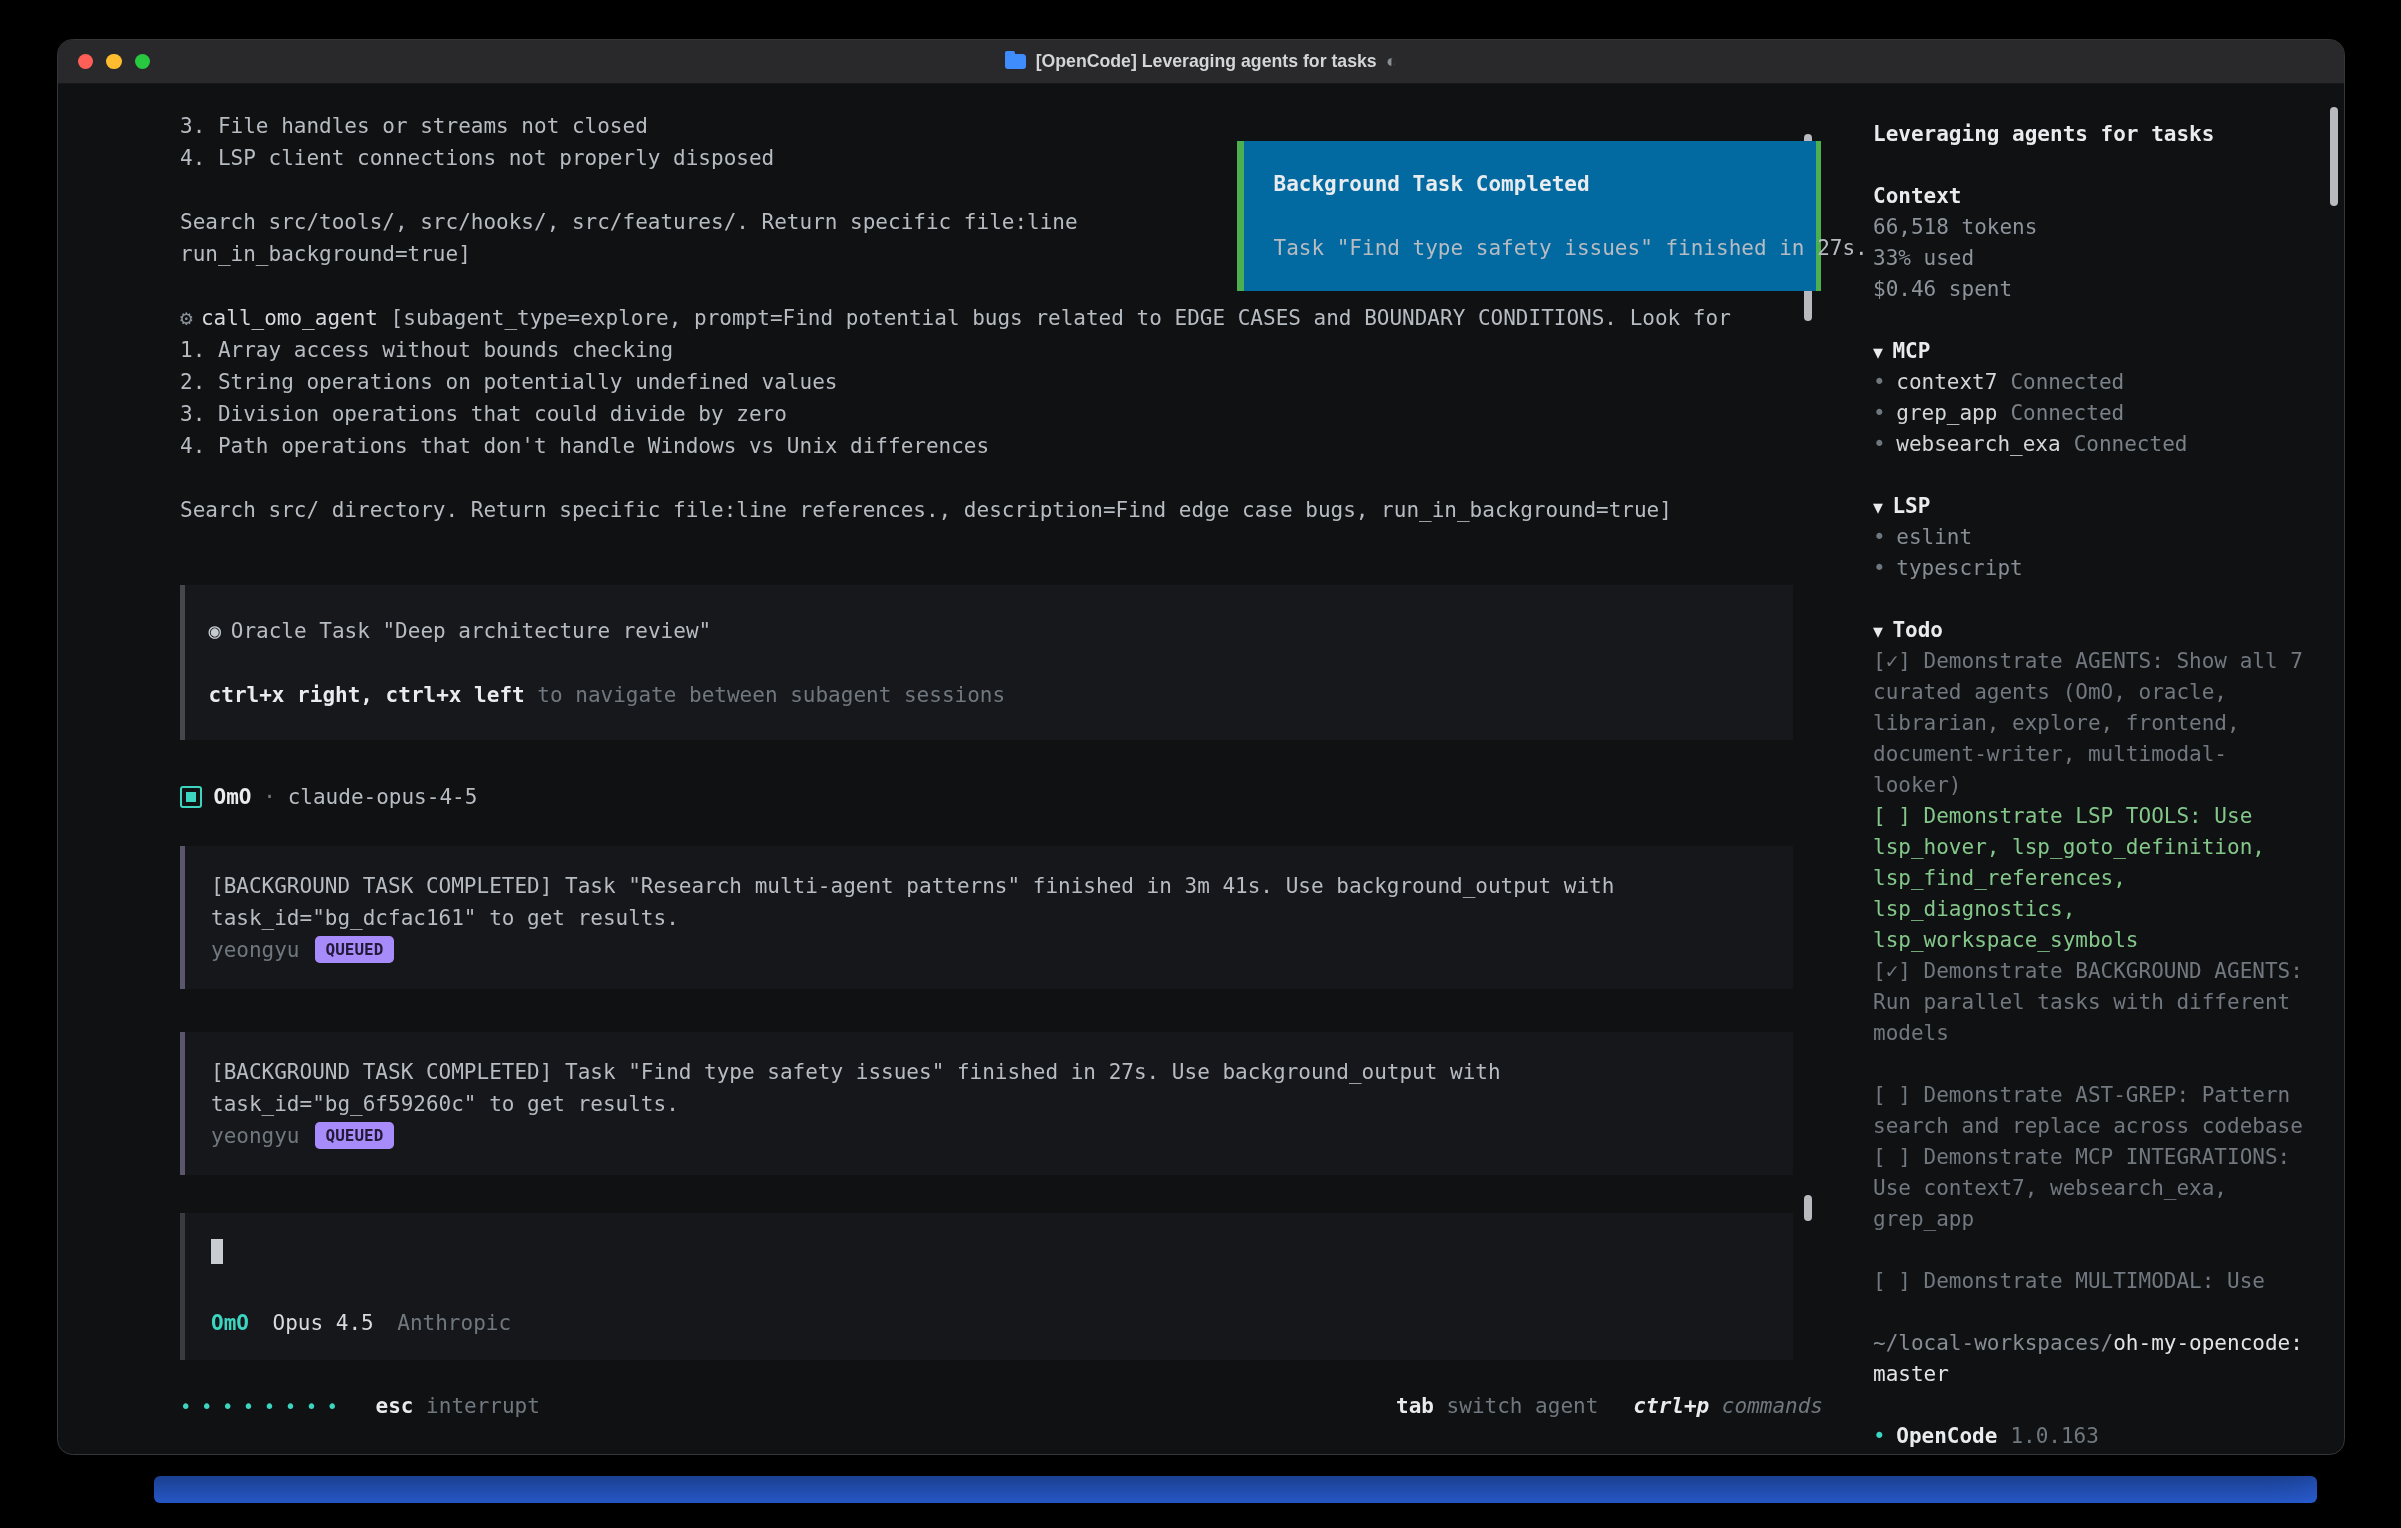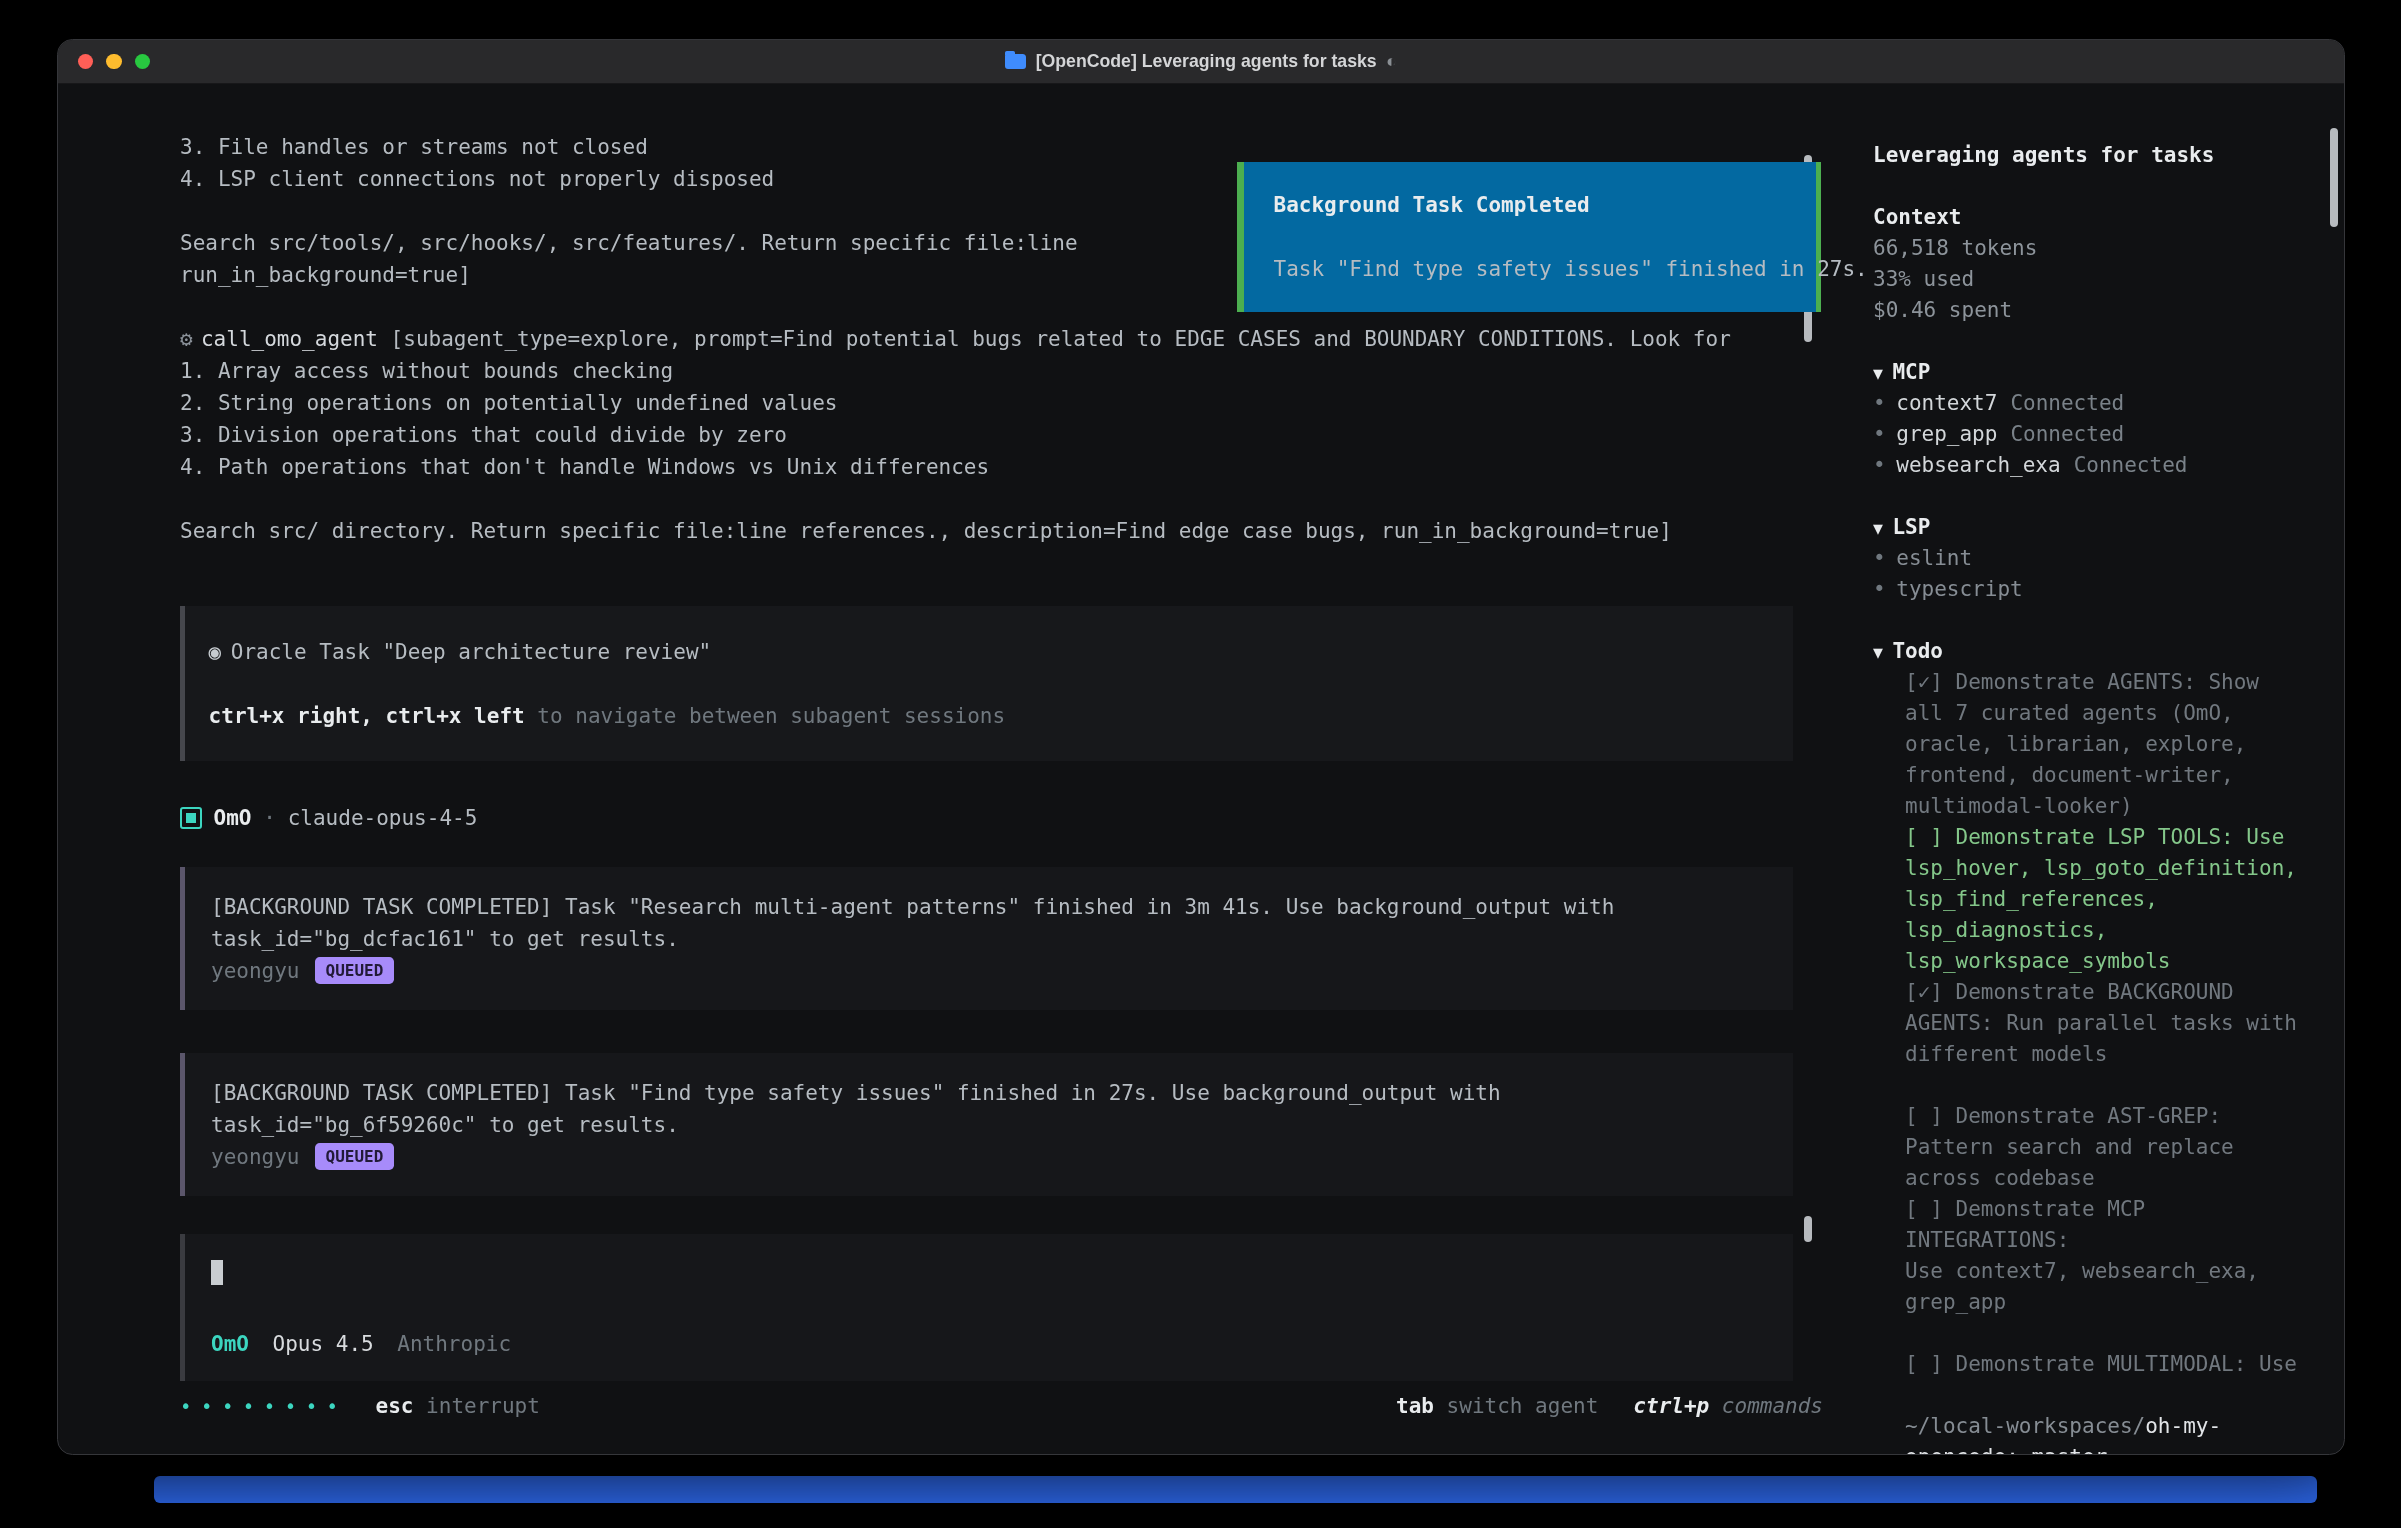"[OpenCode] Leveraging agents for tasks" .window { gap: 21px -> none }
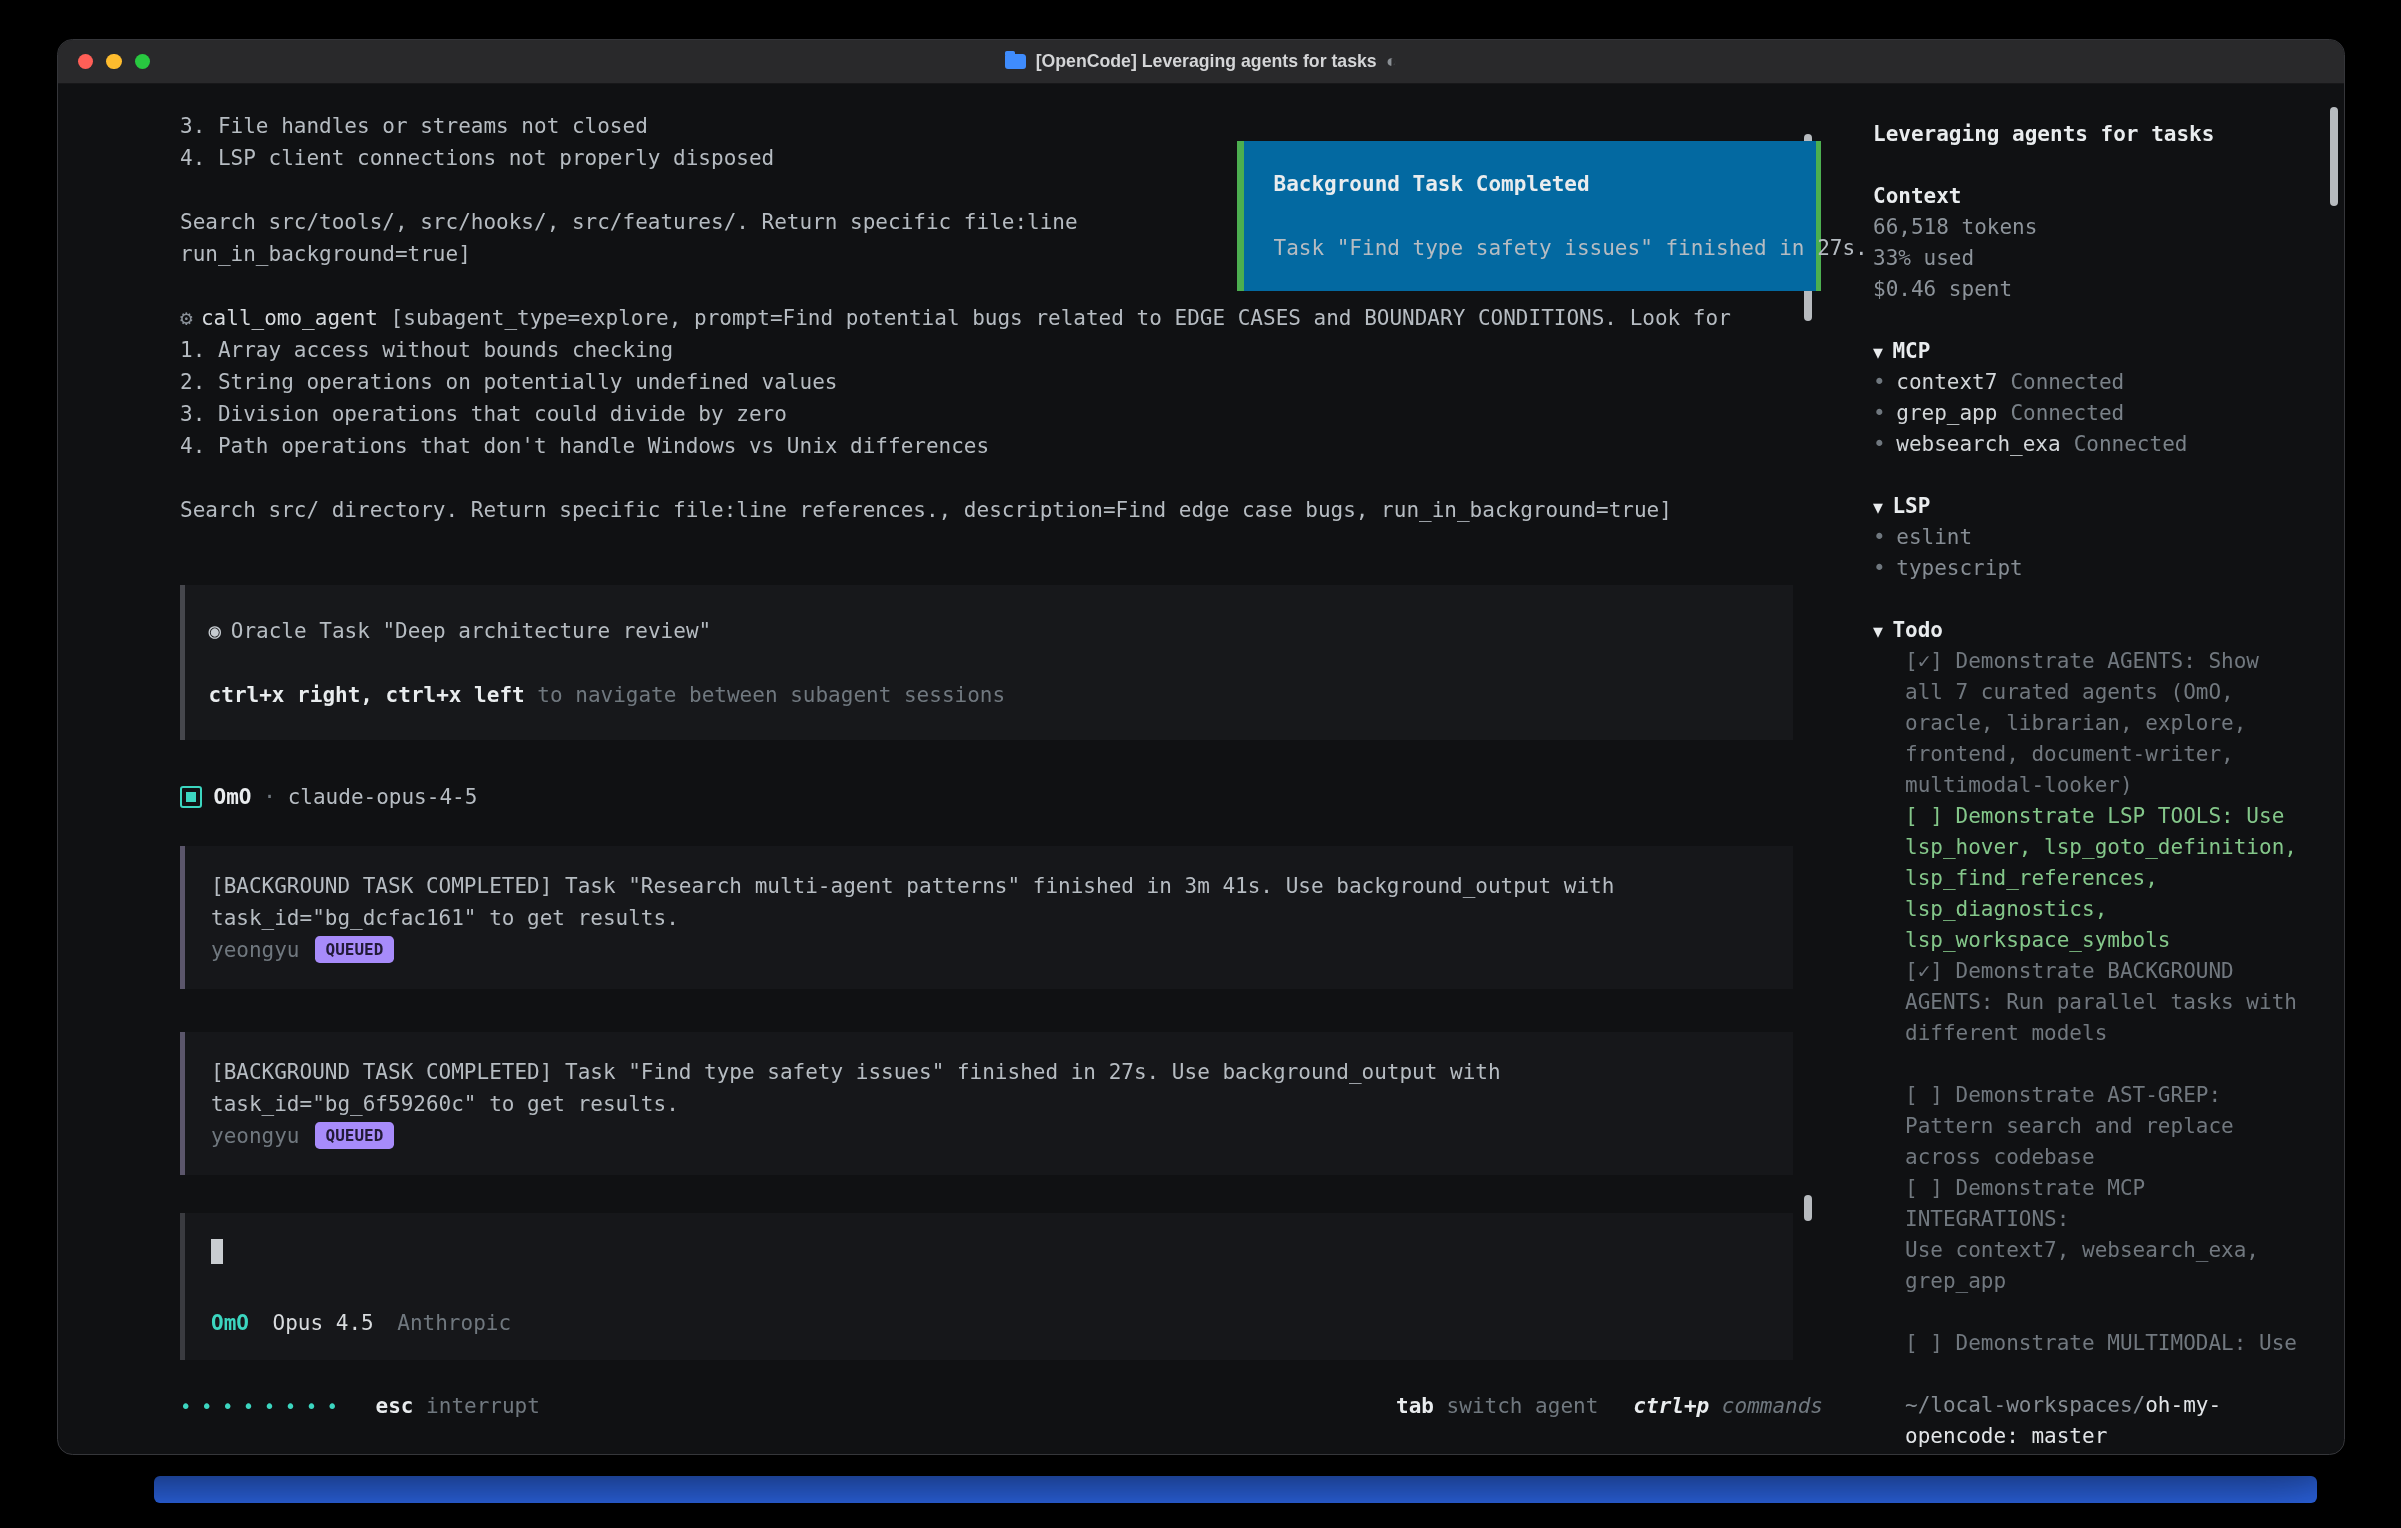"[✓] Demonstrate AGENTS: Show all" .para { margin-left: 32px -> none }
